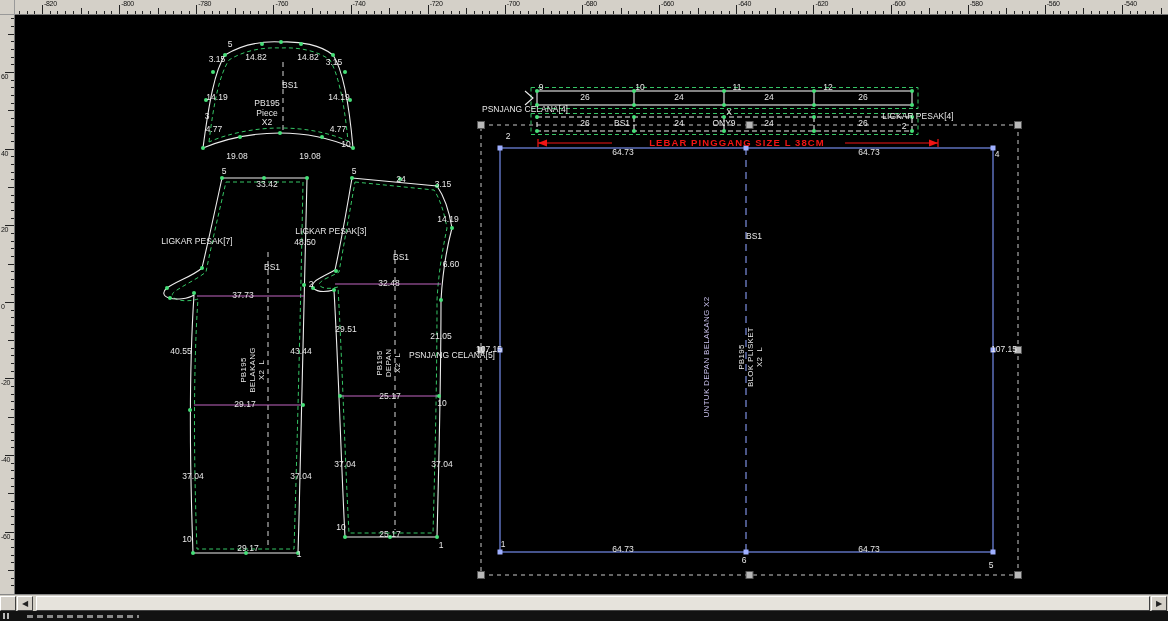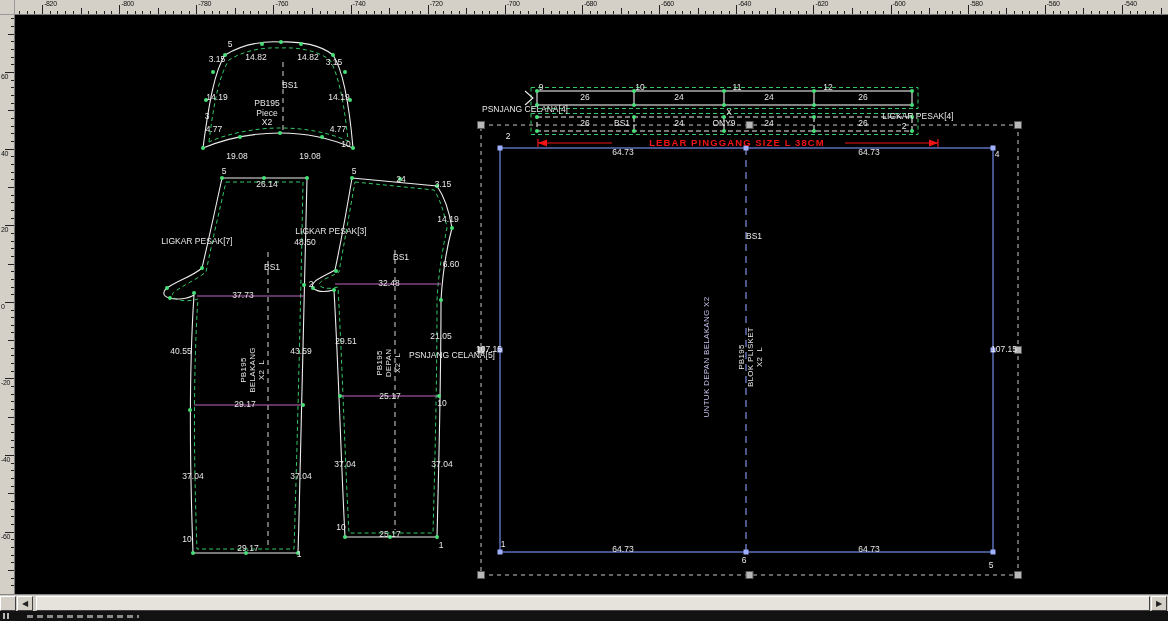"26.14" span.label { text: 26.14 -> 33.42 }
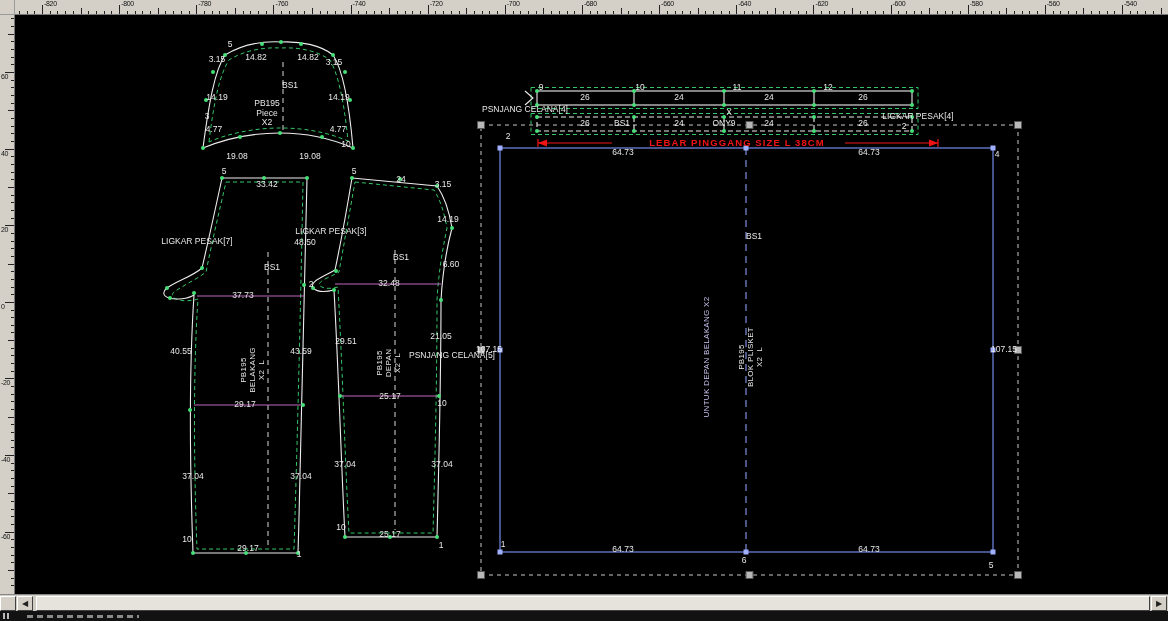"29.51" span.label { top: 342px -> 330px }
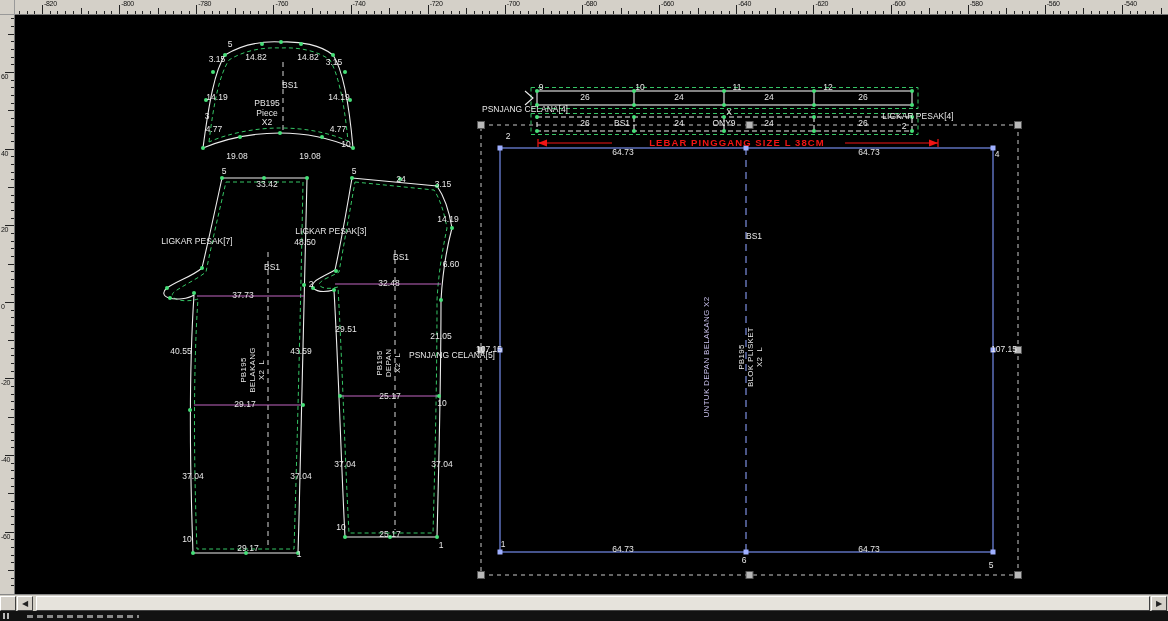"43.59" span.label { text: 43.59 -> 43.44 }
